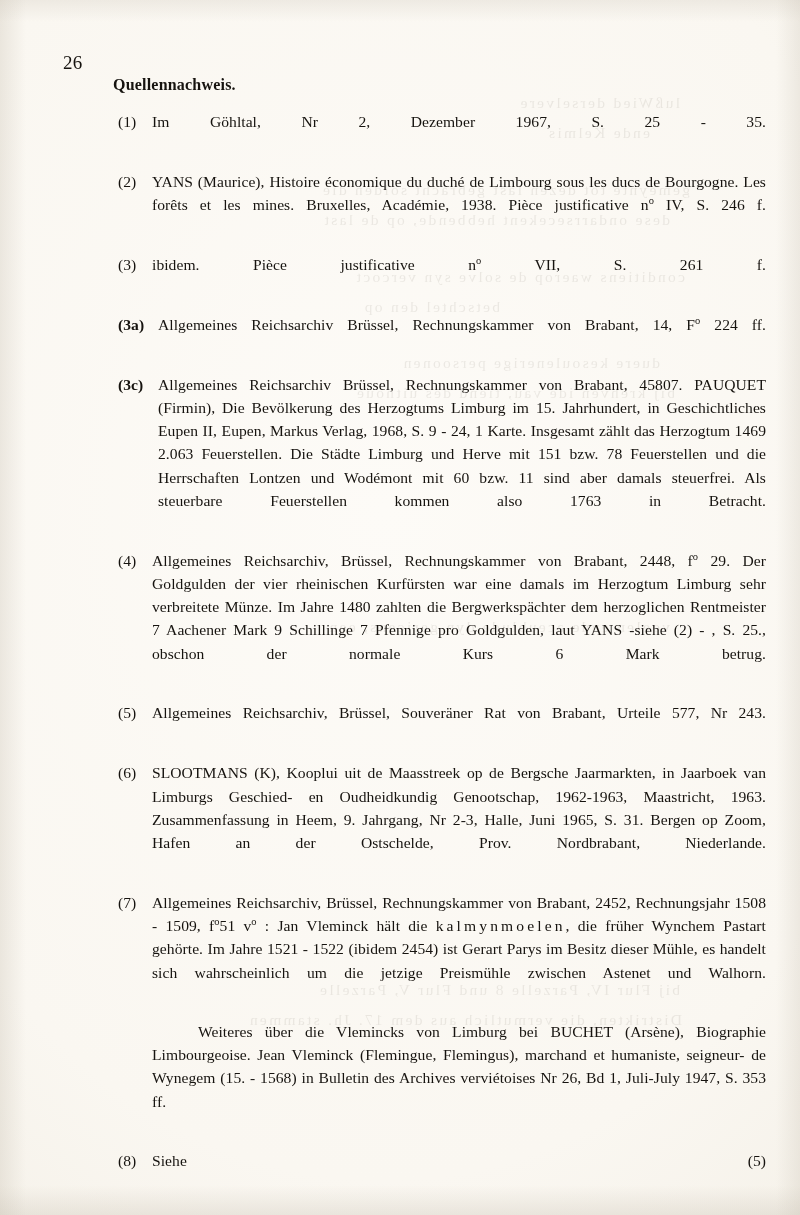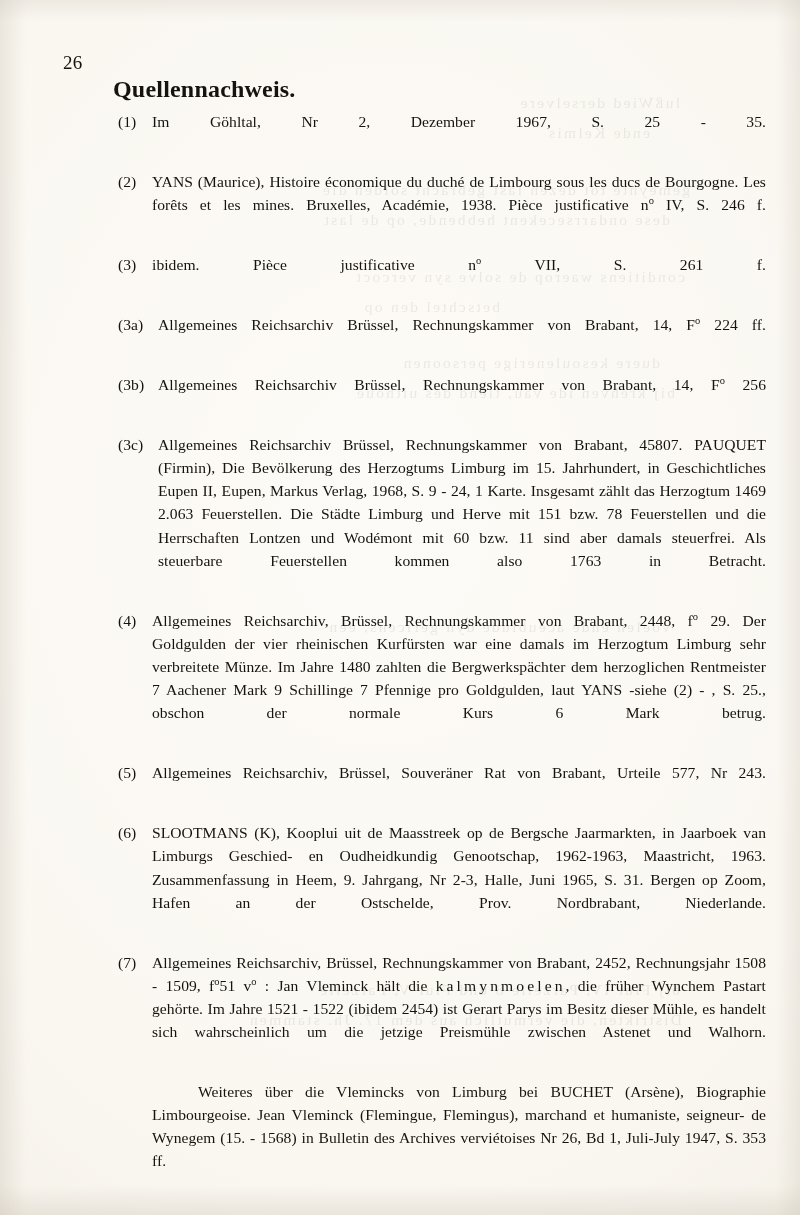"Quellennachweis." .heading { font-size: 24px -> 16px }
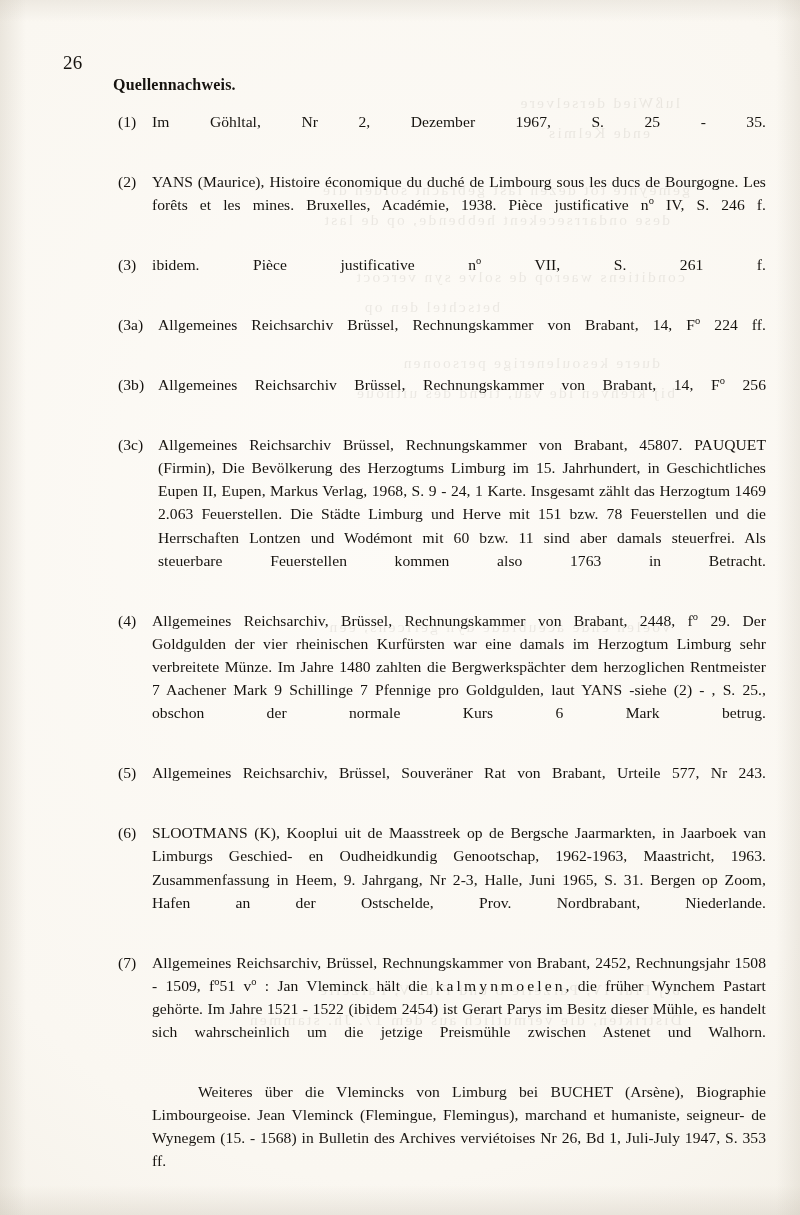"(3a)" .note.wide > .marker { font-weight: none -> bold }
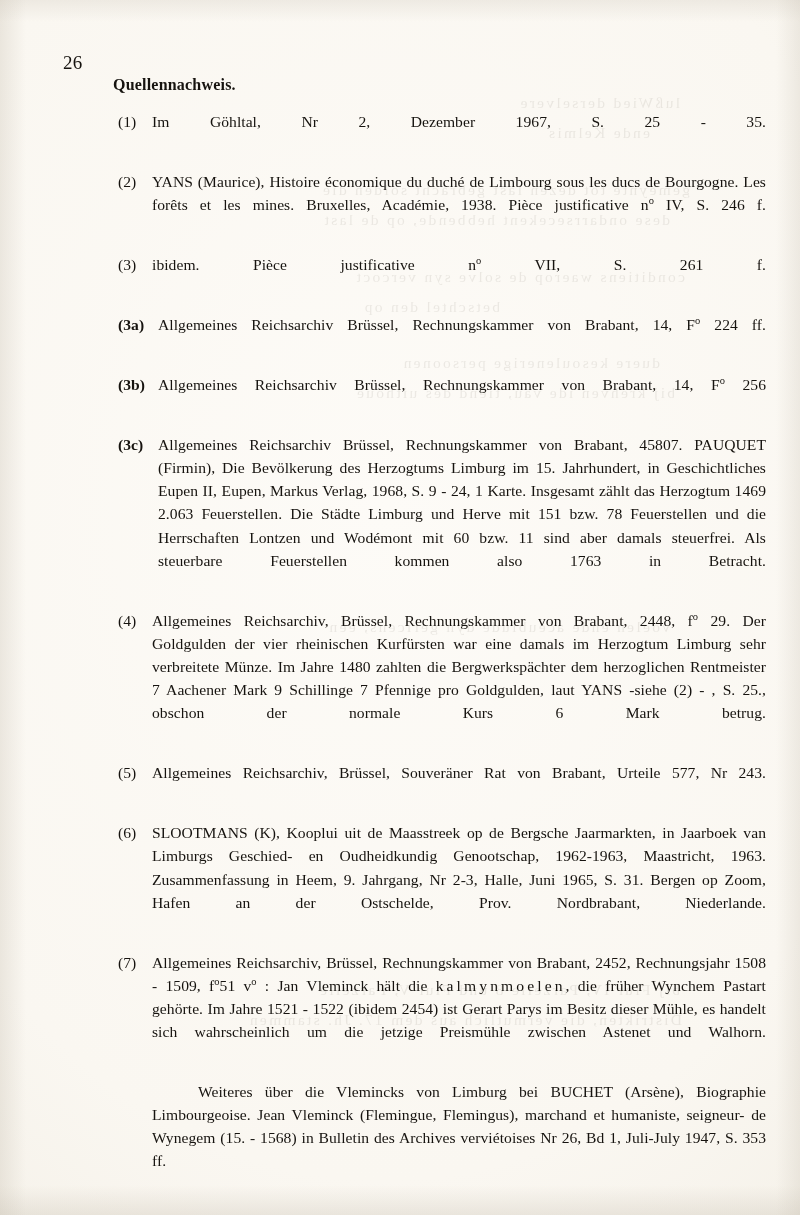"(3b)" div.note { html: <div> <span>(3b)</span> <span> <p>Allgemeines Reichsarchiv Brüssel, Rechnungskammer von Brabant, 14, F<span>o</span> 256</p> </span> </div> -> none }
